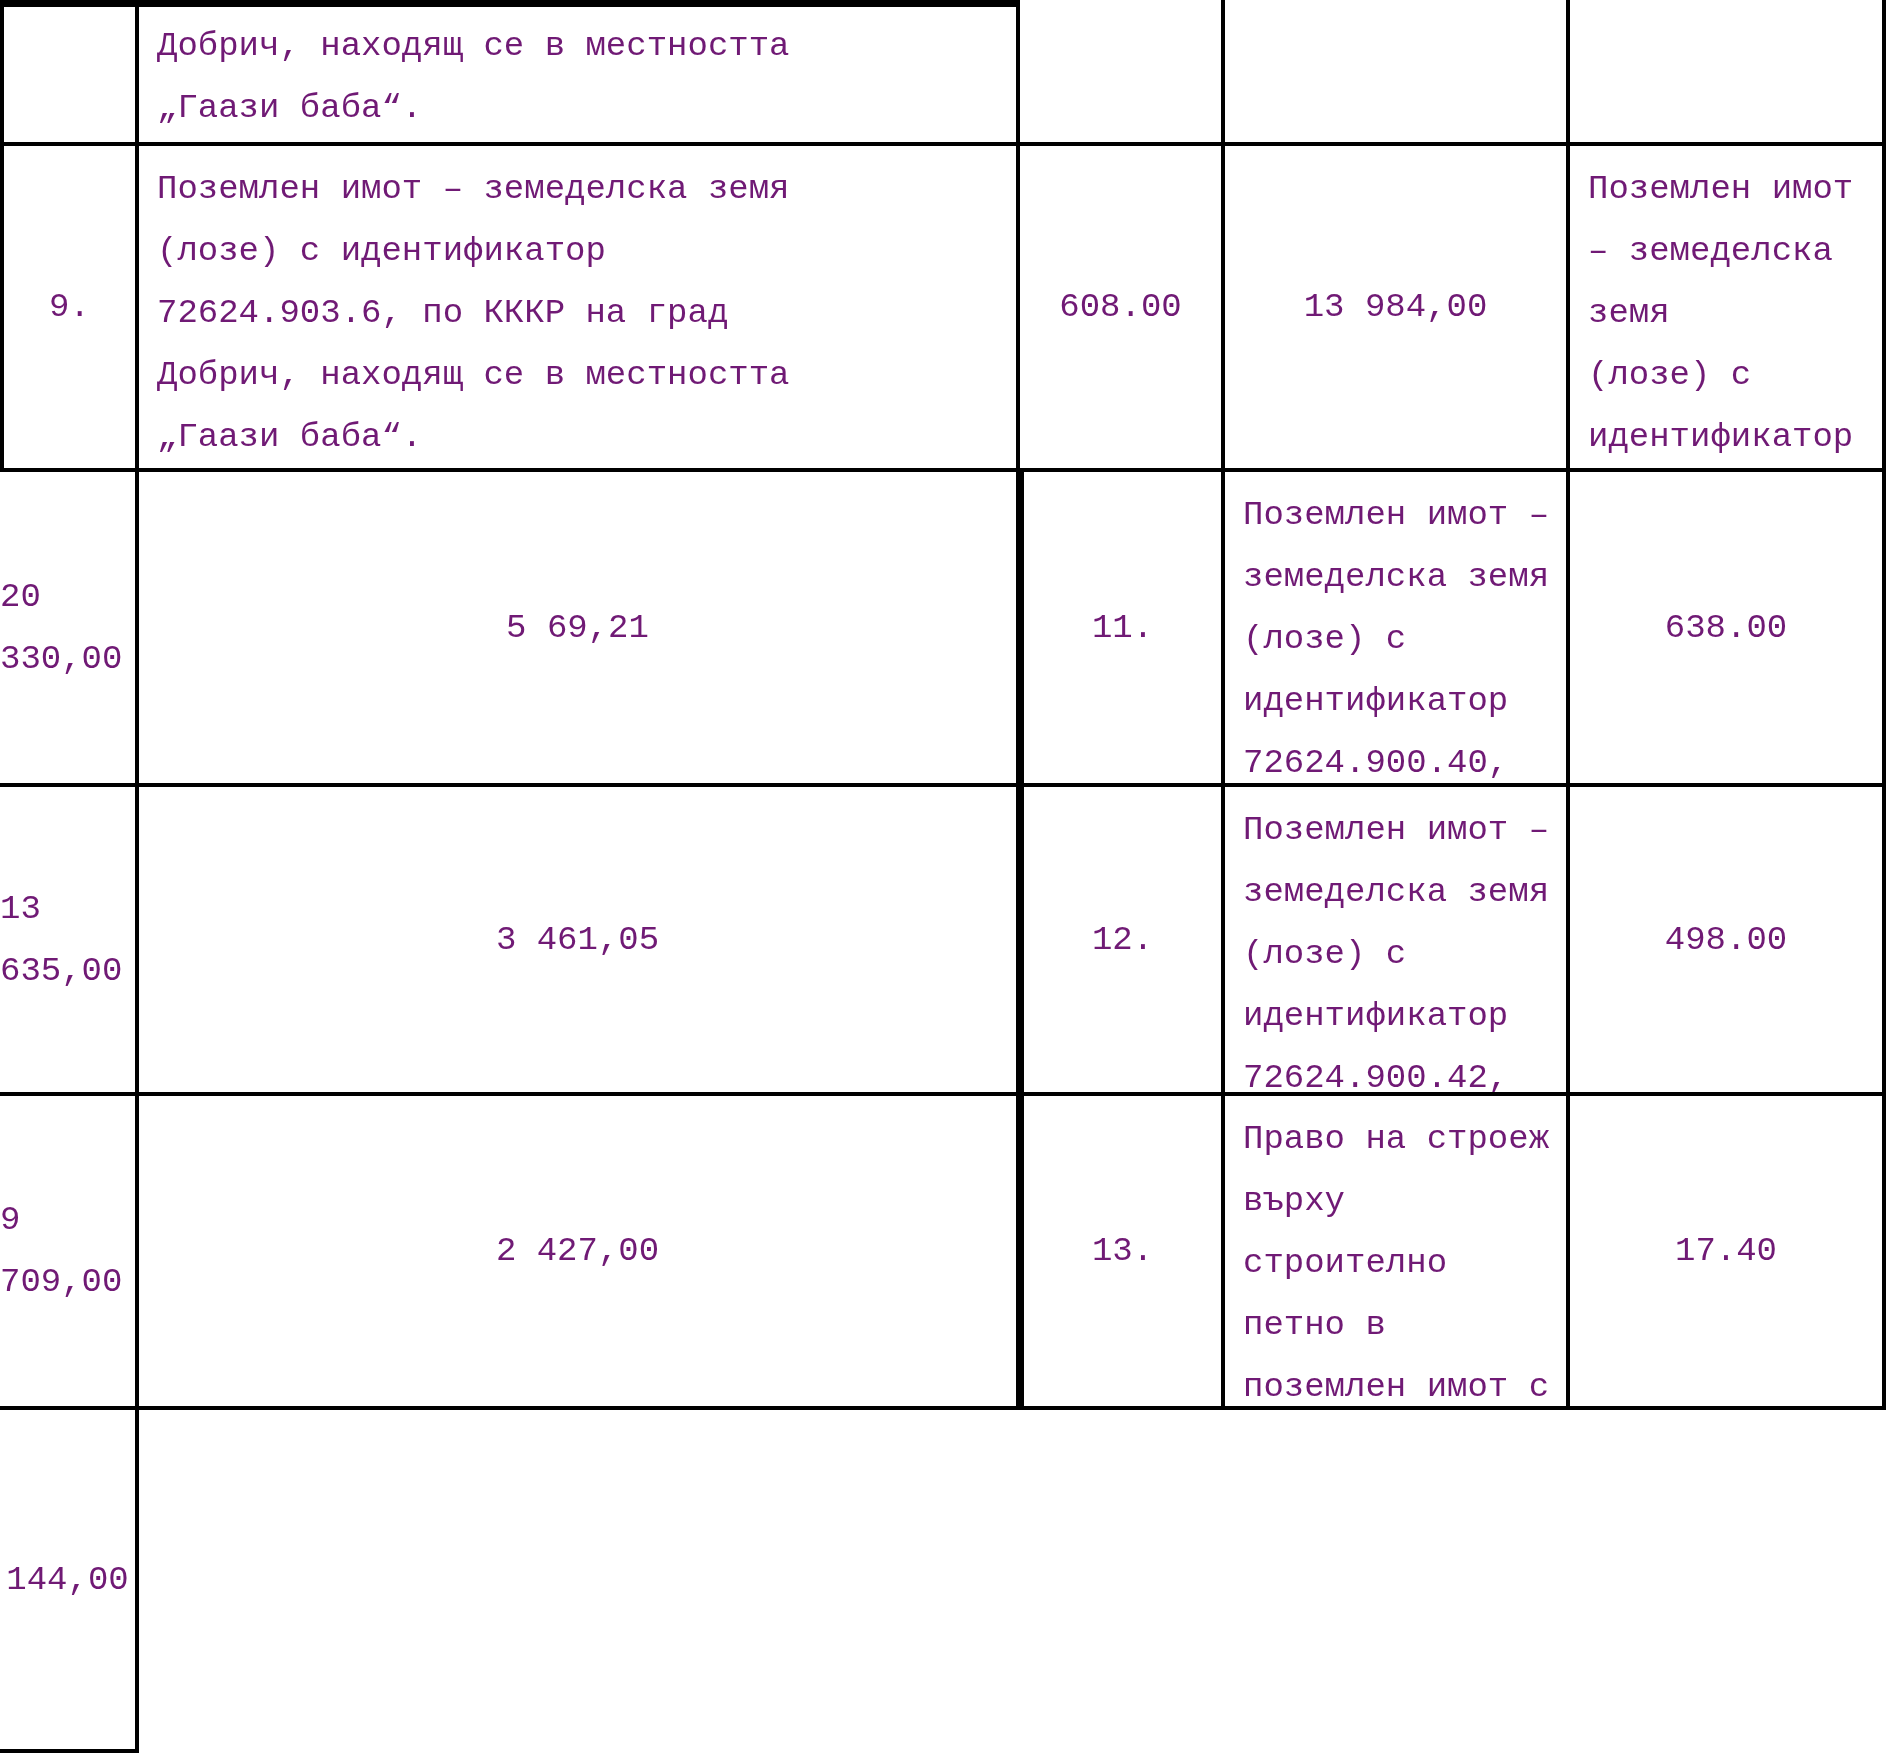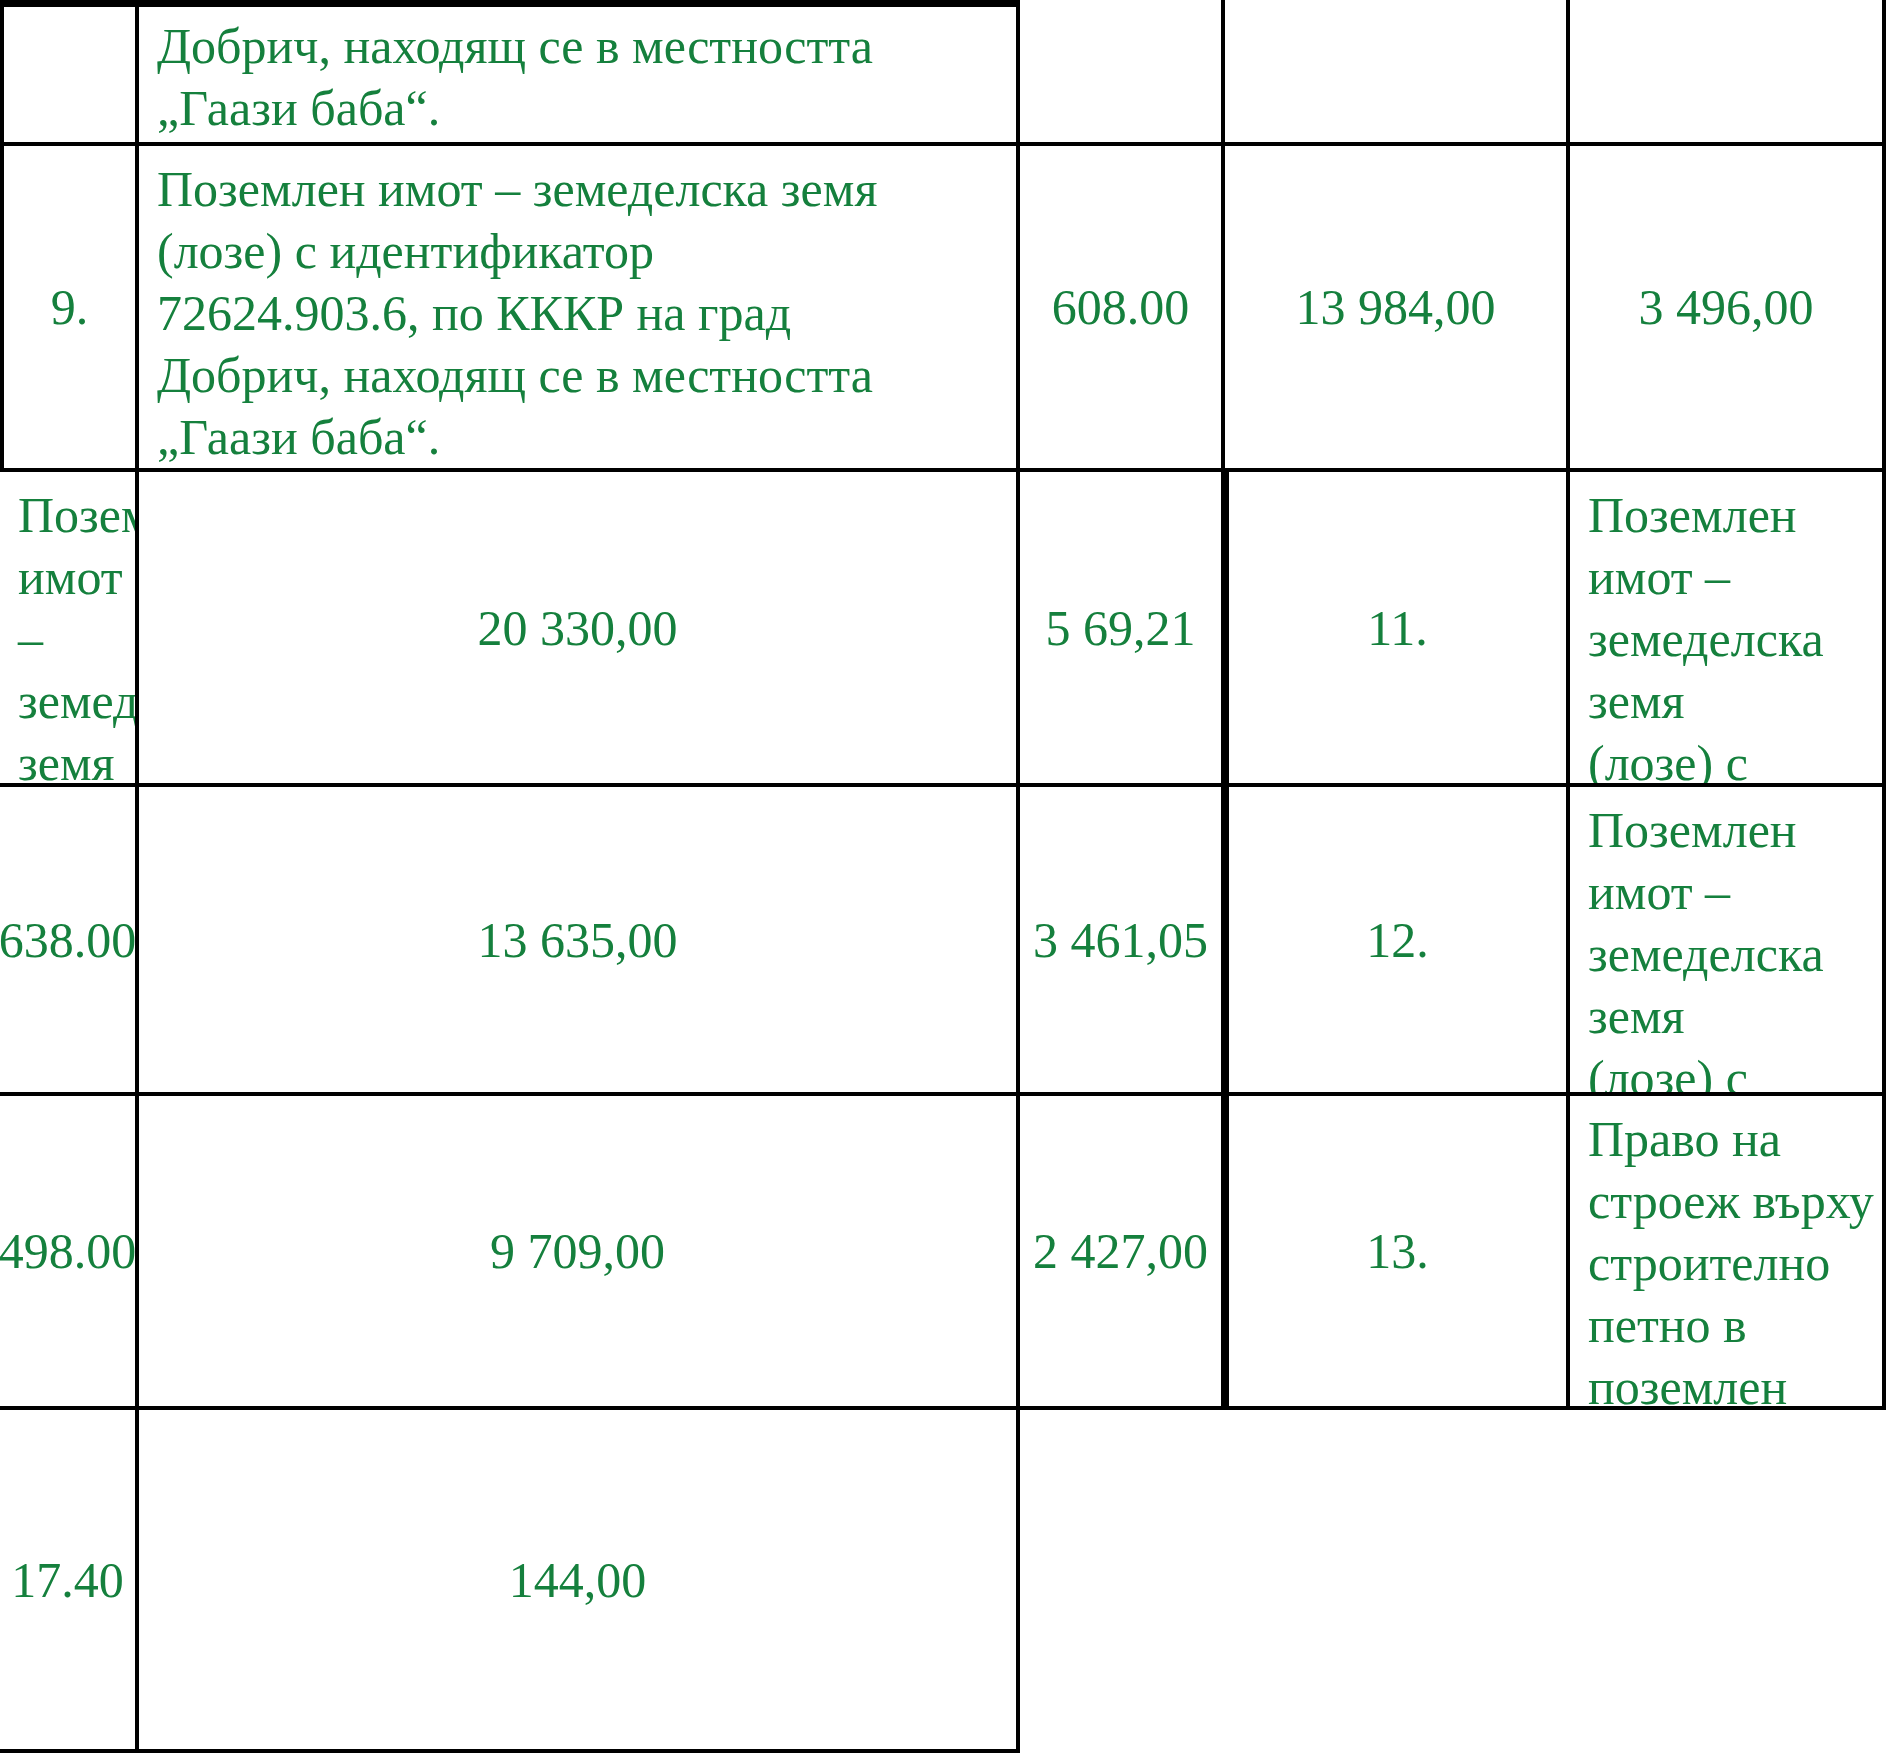"Добрич, находящ се в местността" .table { color: #15803d -> #701a75; font-family: Liberation Serif, serif -> Liberation Mono, monospace; font-size: 50px -> 34px }
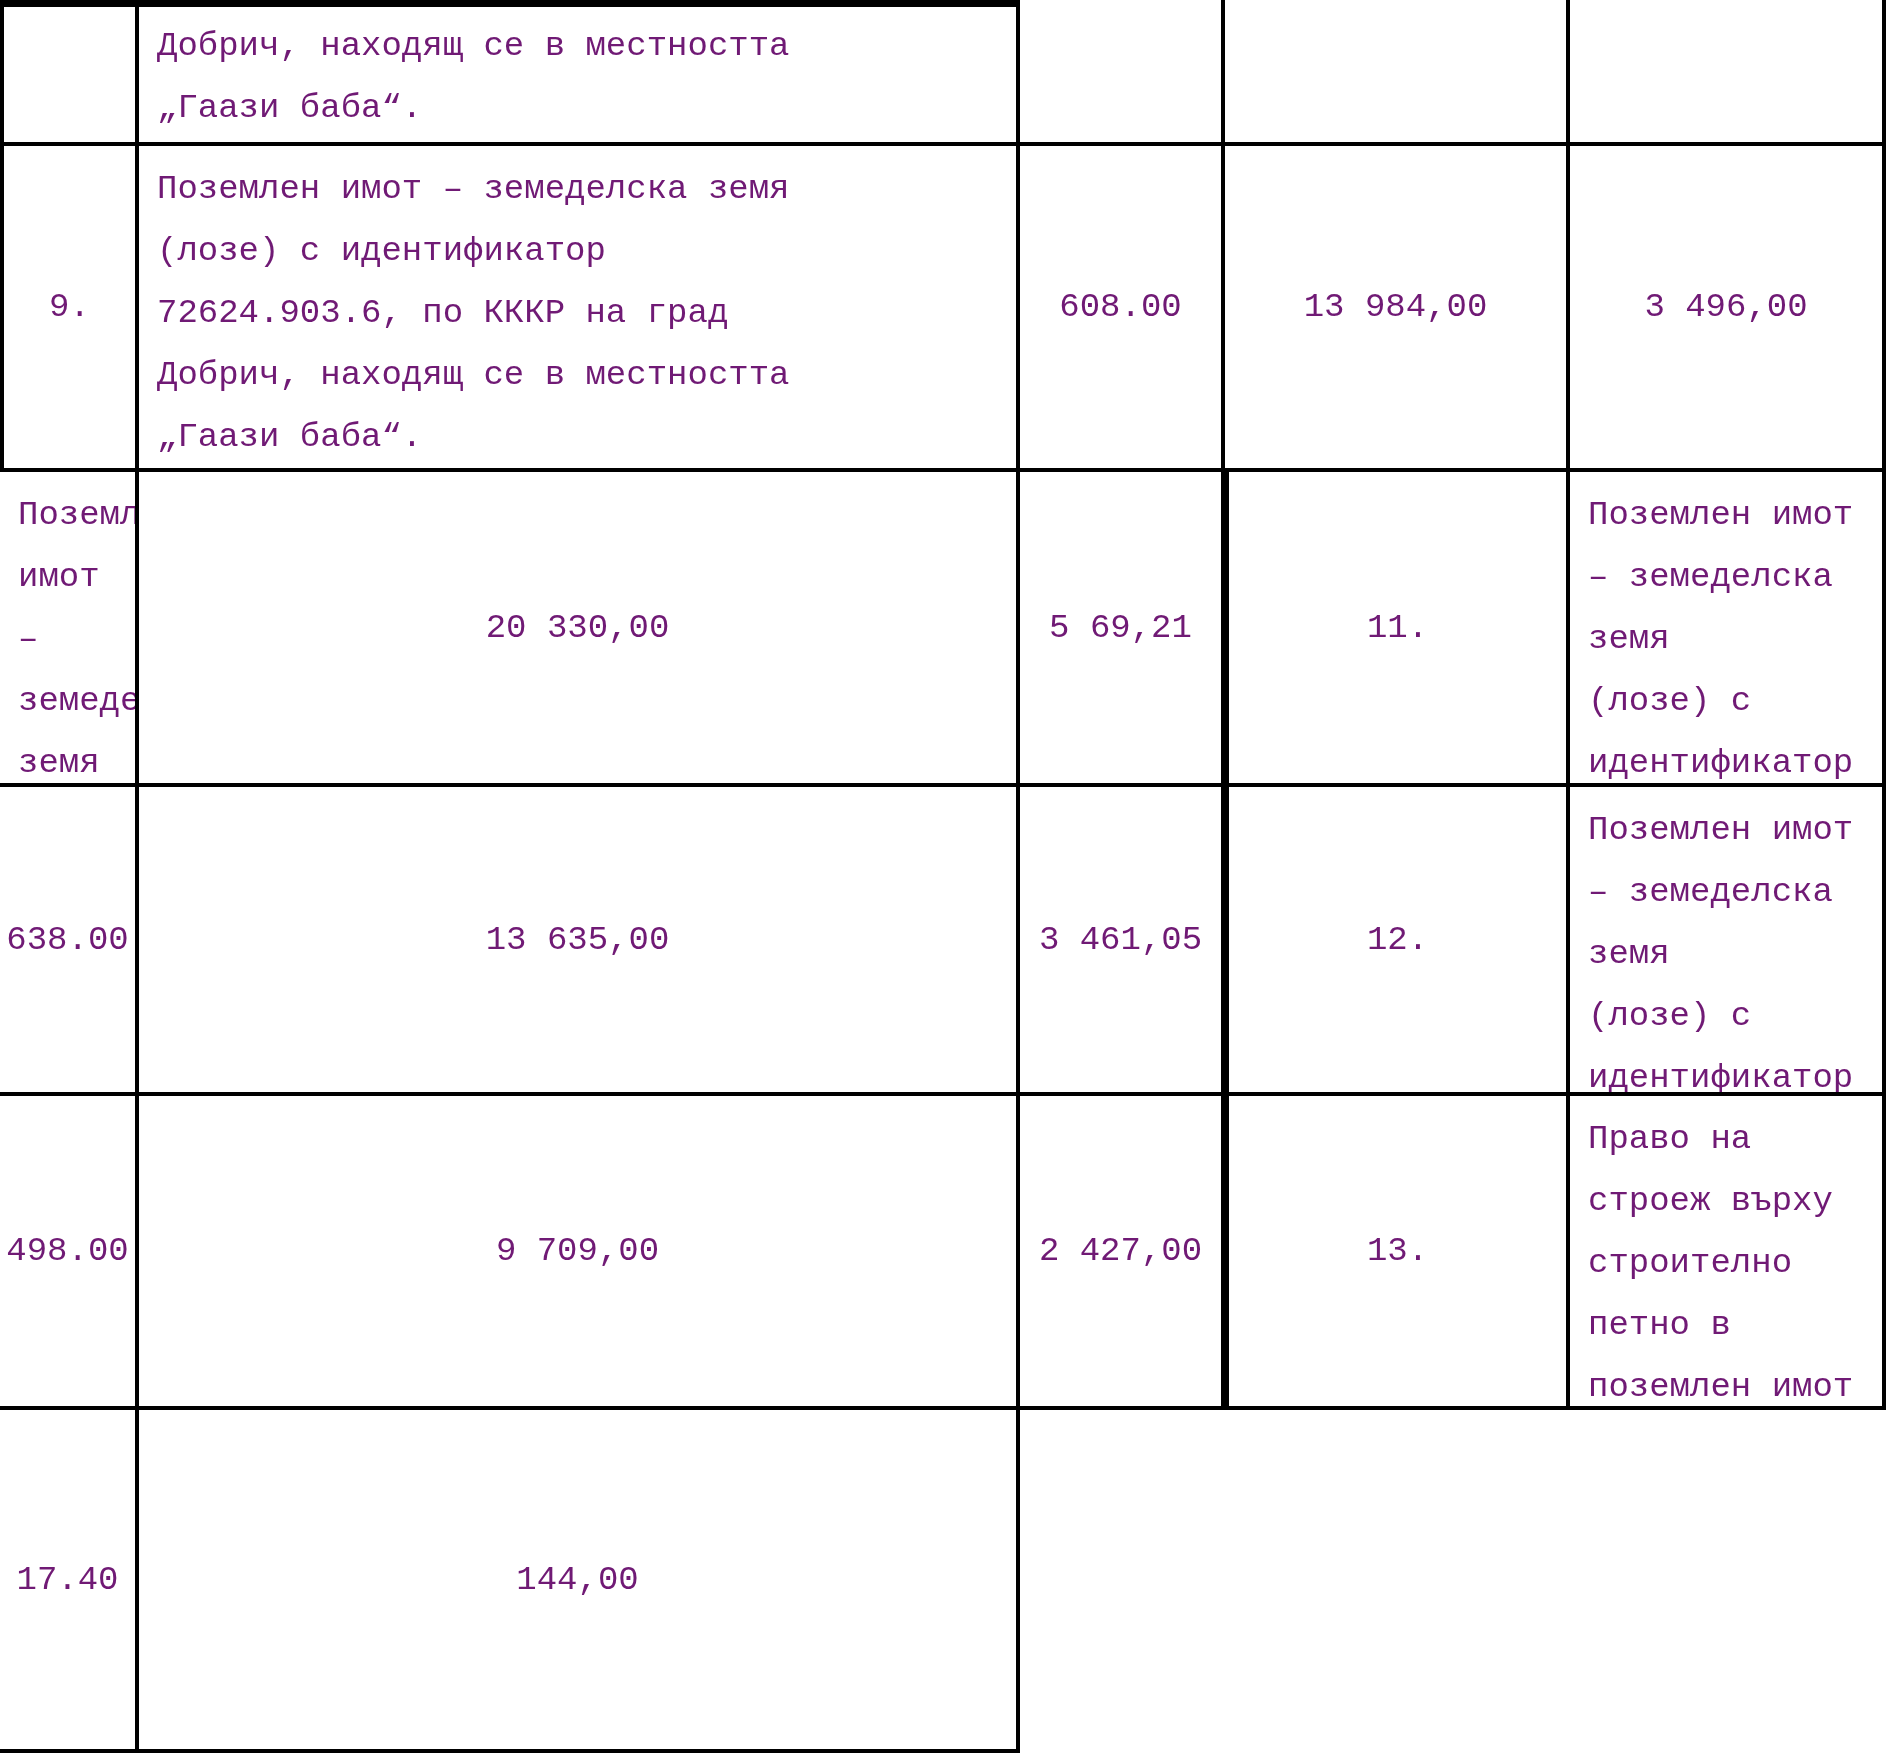"3 496,00" div.cell { html: <div>3 496,00</div> -> none }
